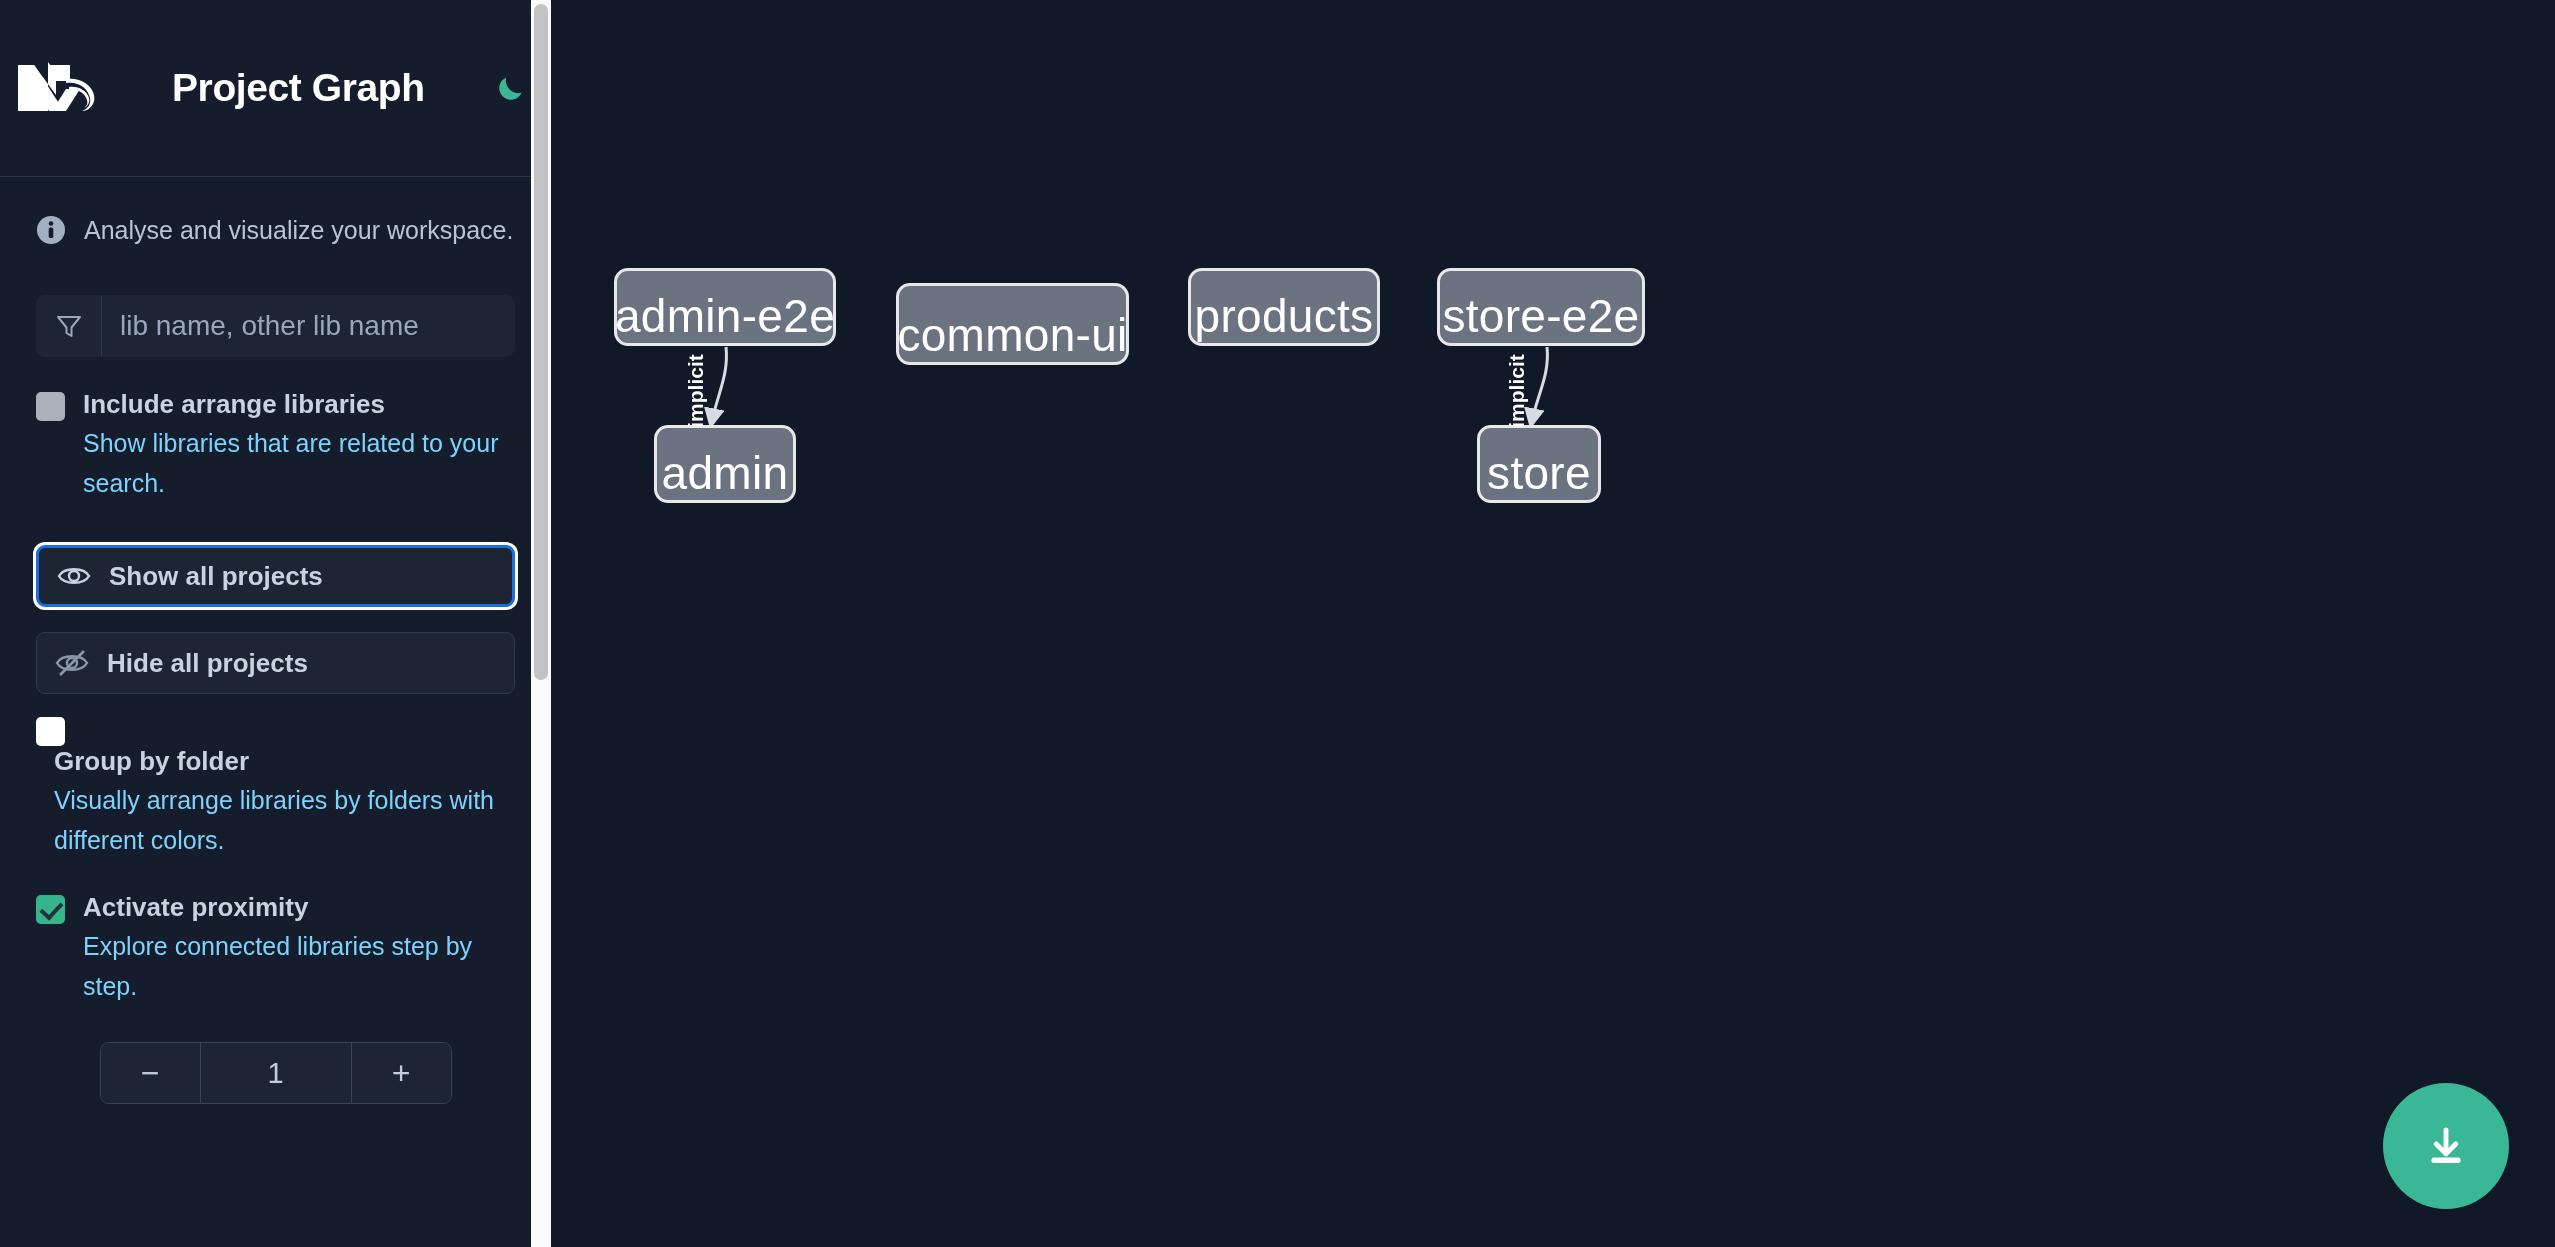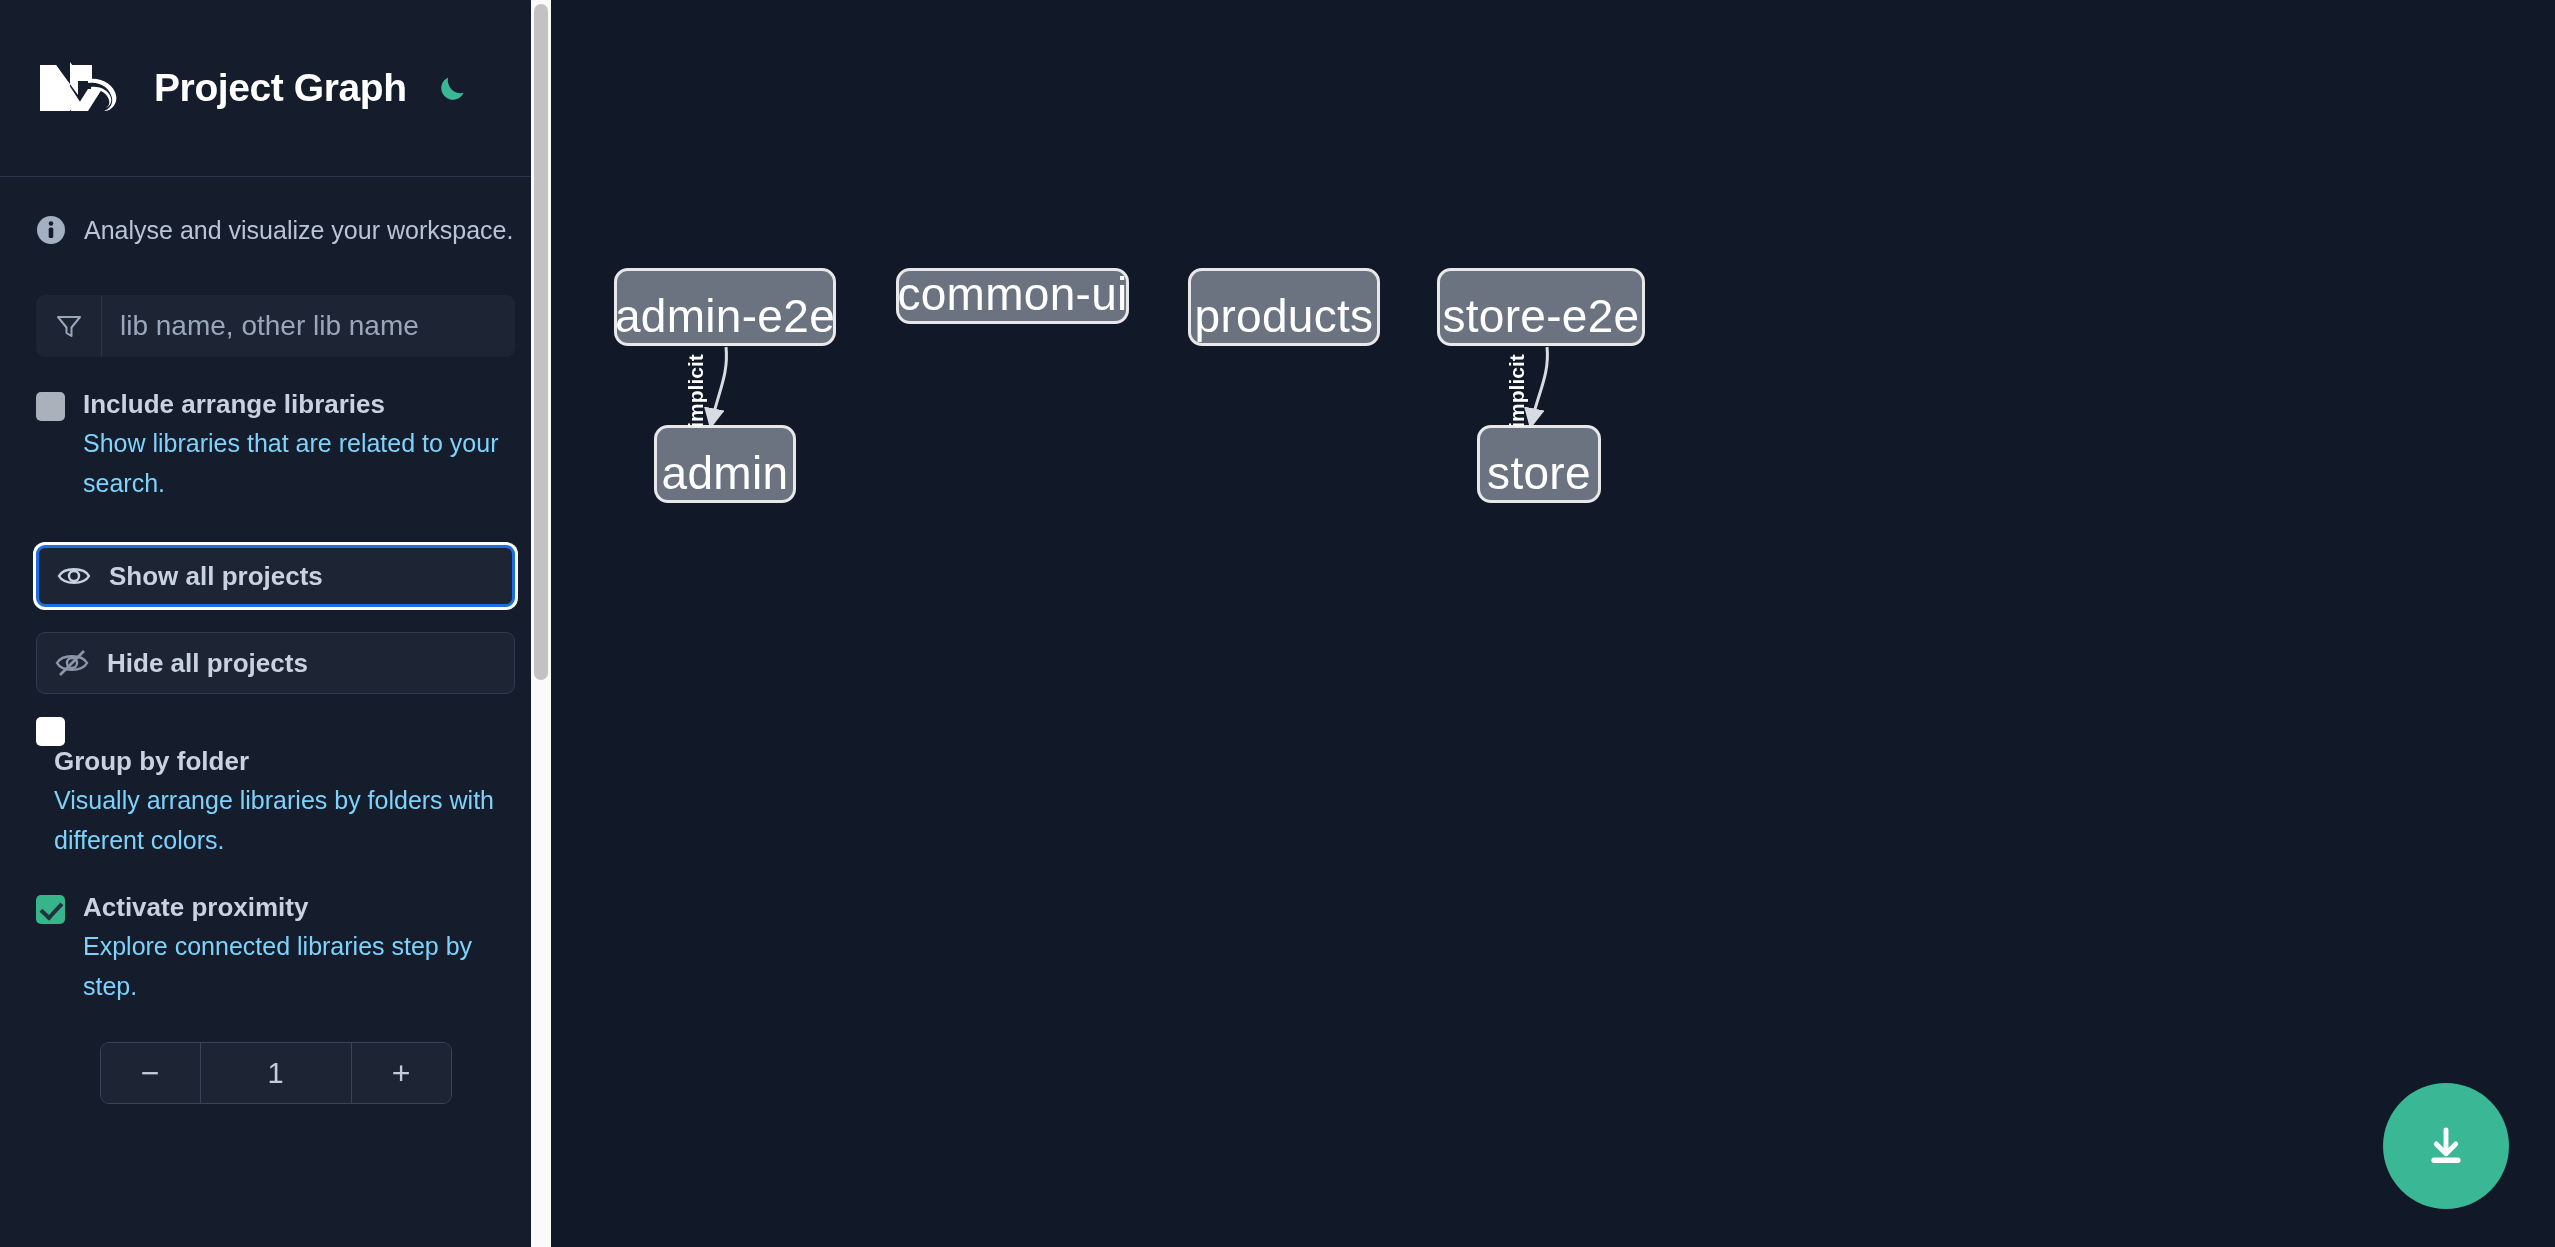"Project Graph" .sidebar-header { gap: none -> 40px; padding-left: 36px -> 14px }
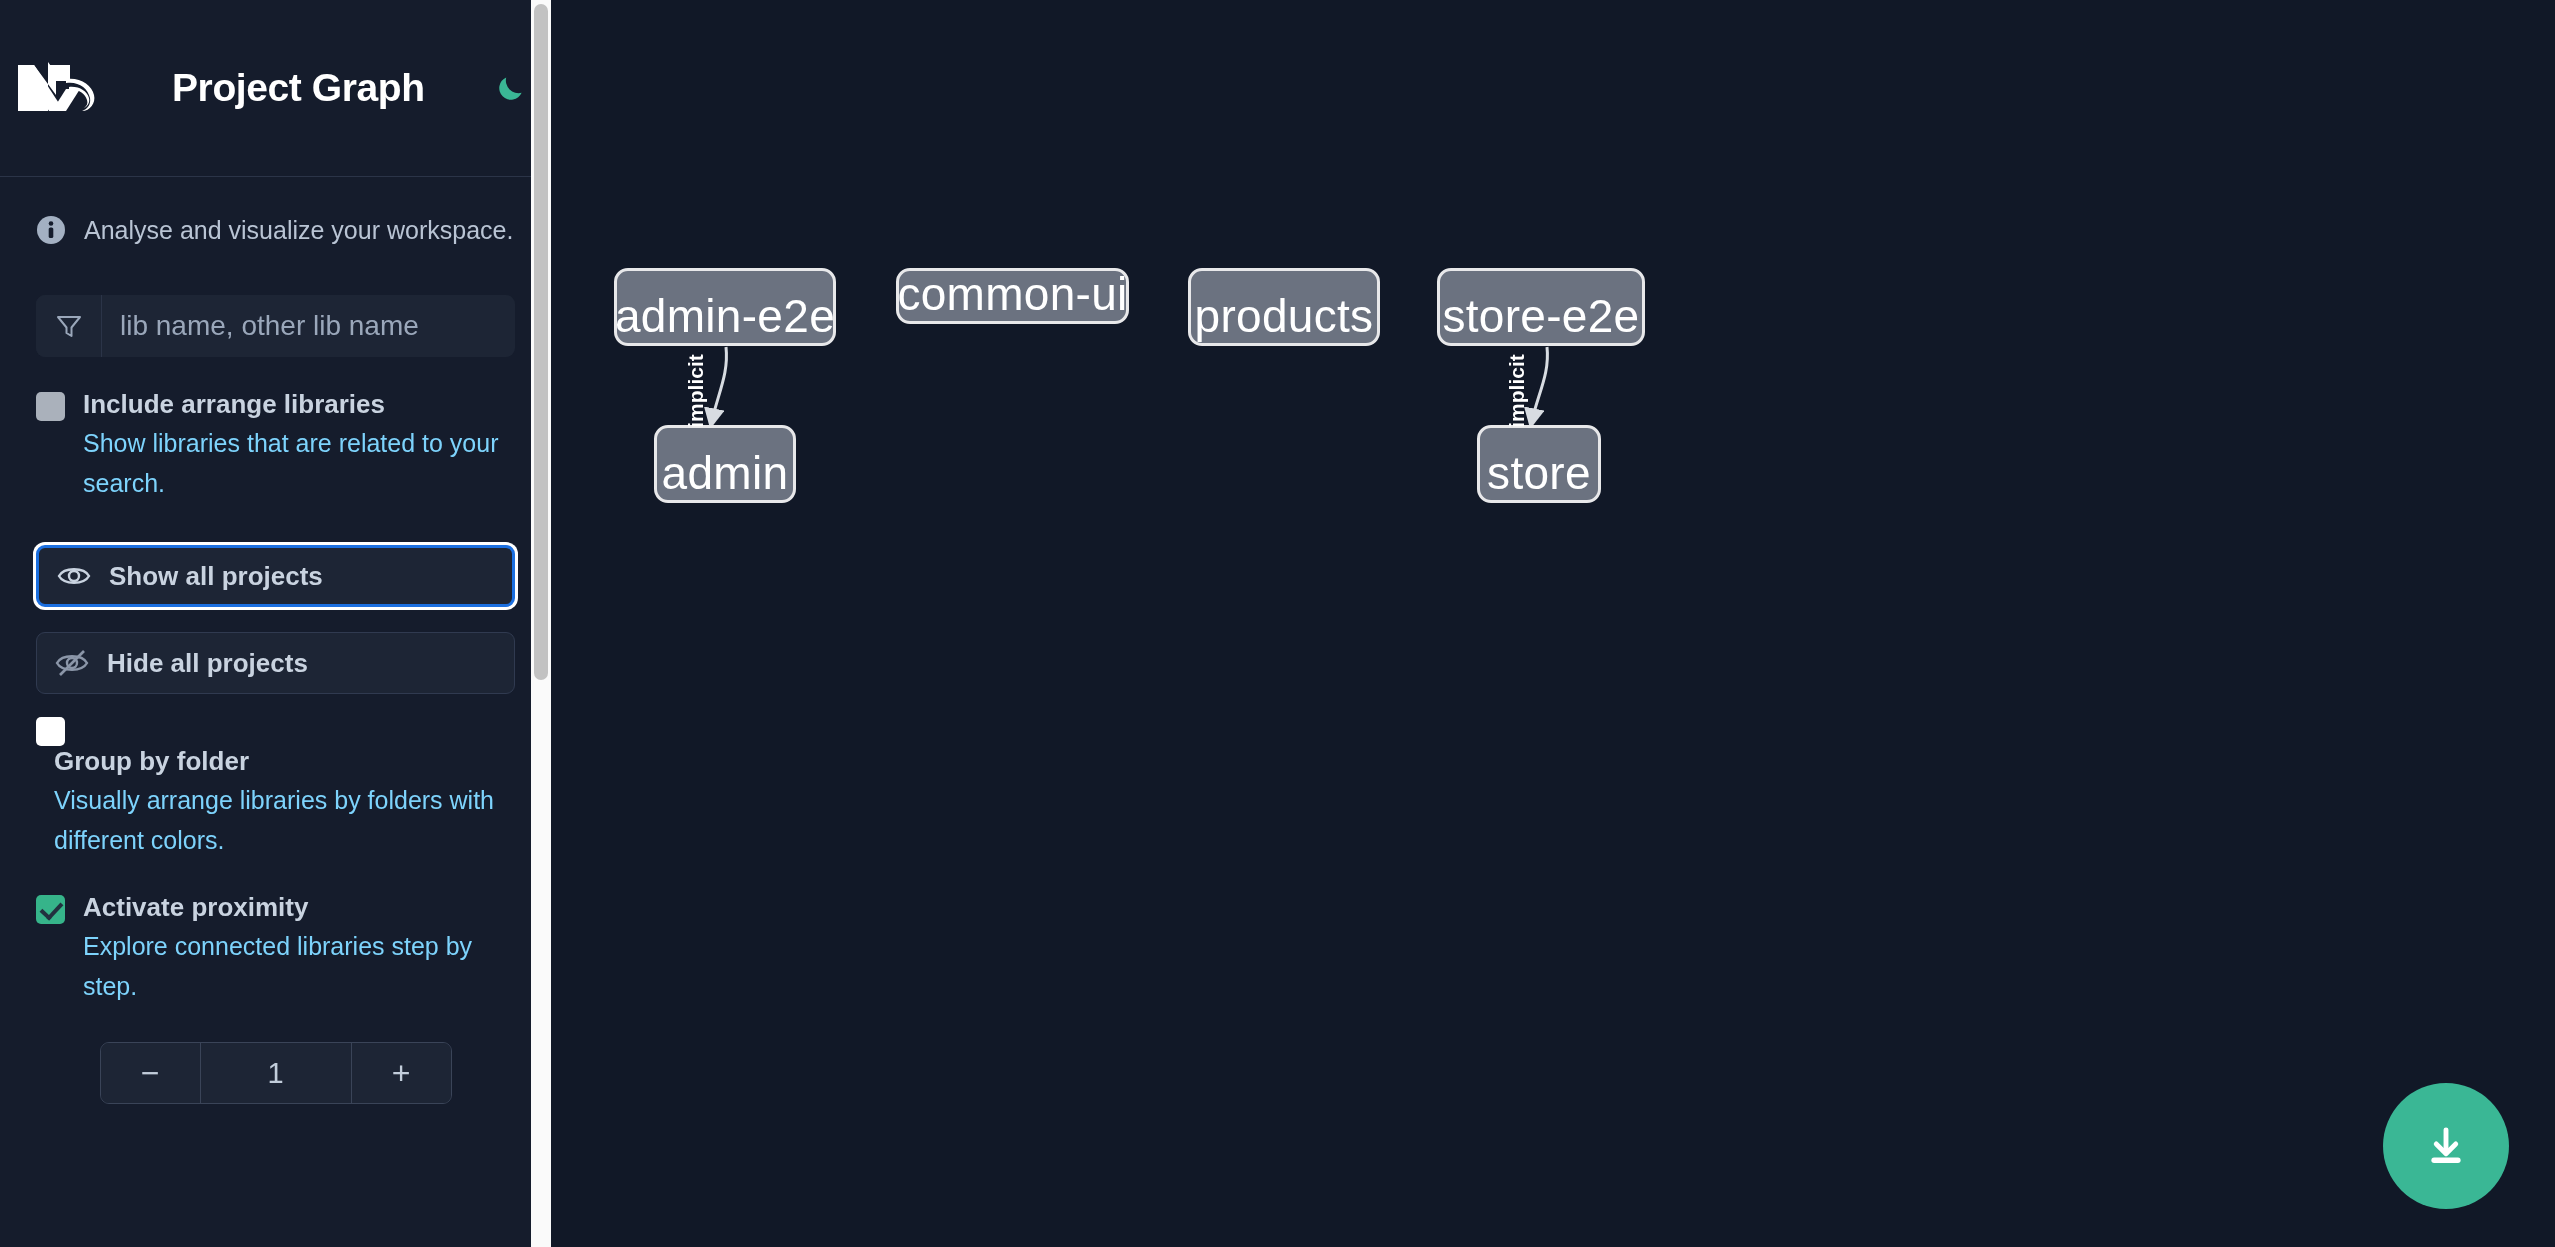"common-ui" div.node { height: 56px -> 82px; top: 268px -> 283px }
